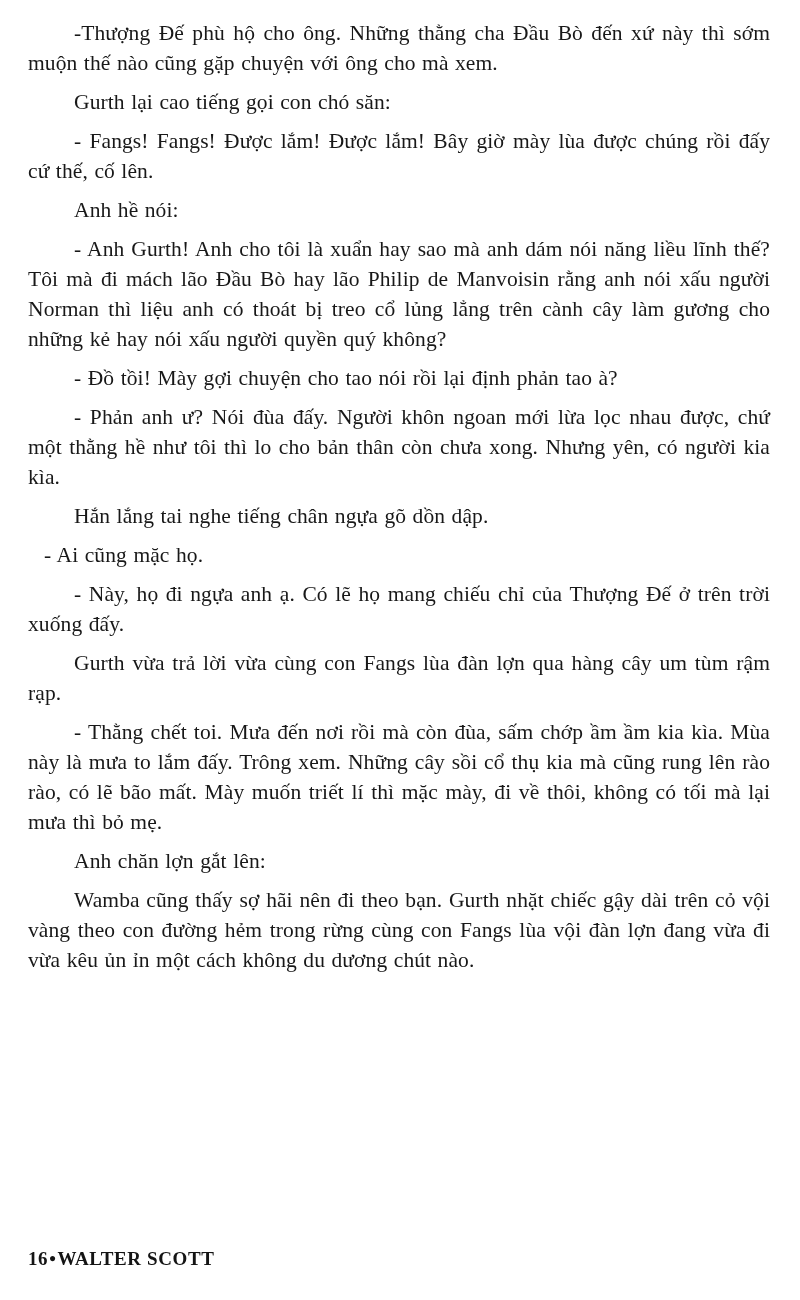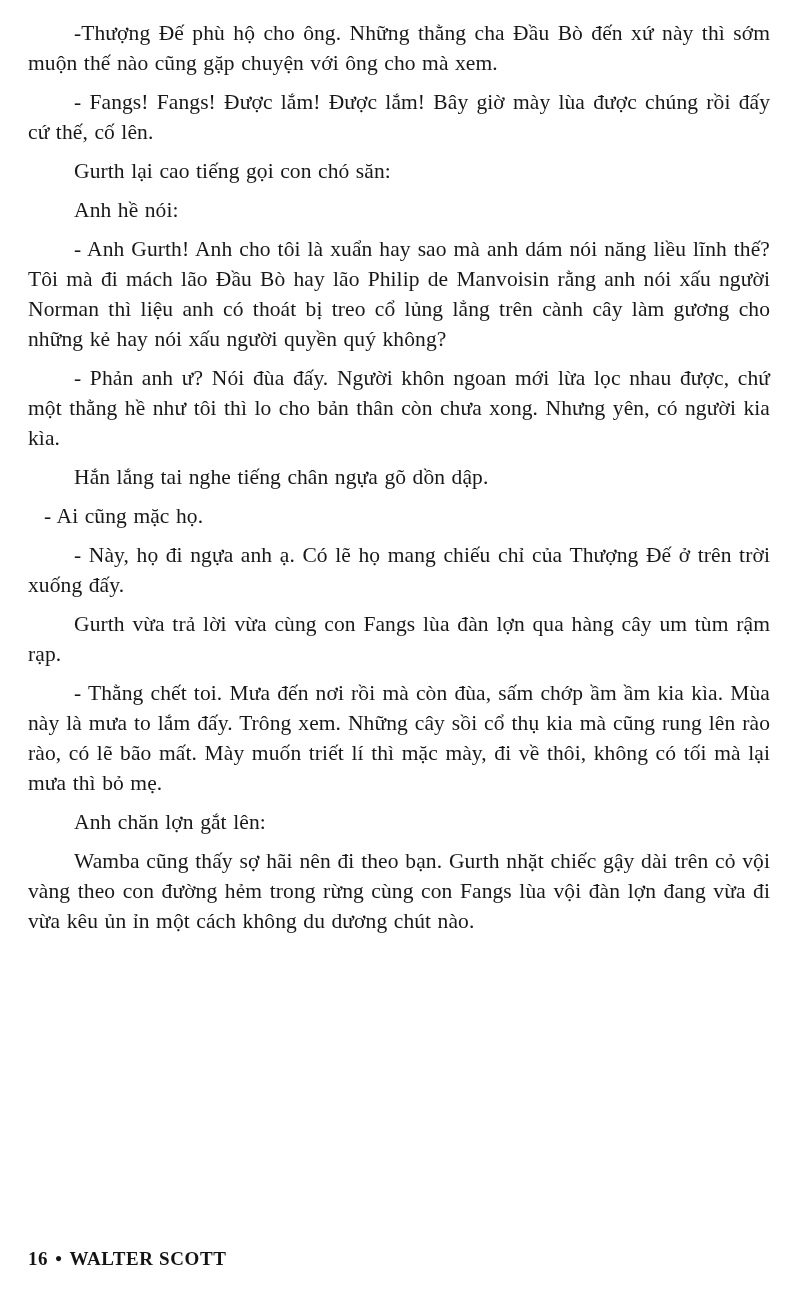"- Fangs! Fangs! Được lắm!" p { order: before "Gurth lại cao tiếng gọi" -> after "Gurth lại cao tiếng gọi" }
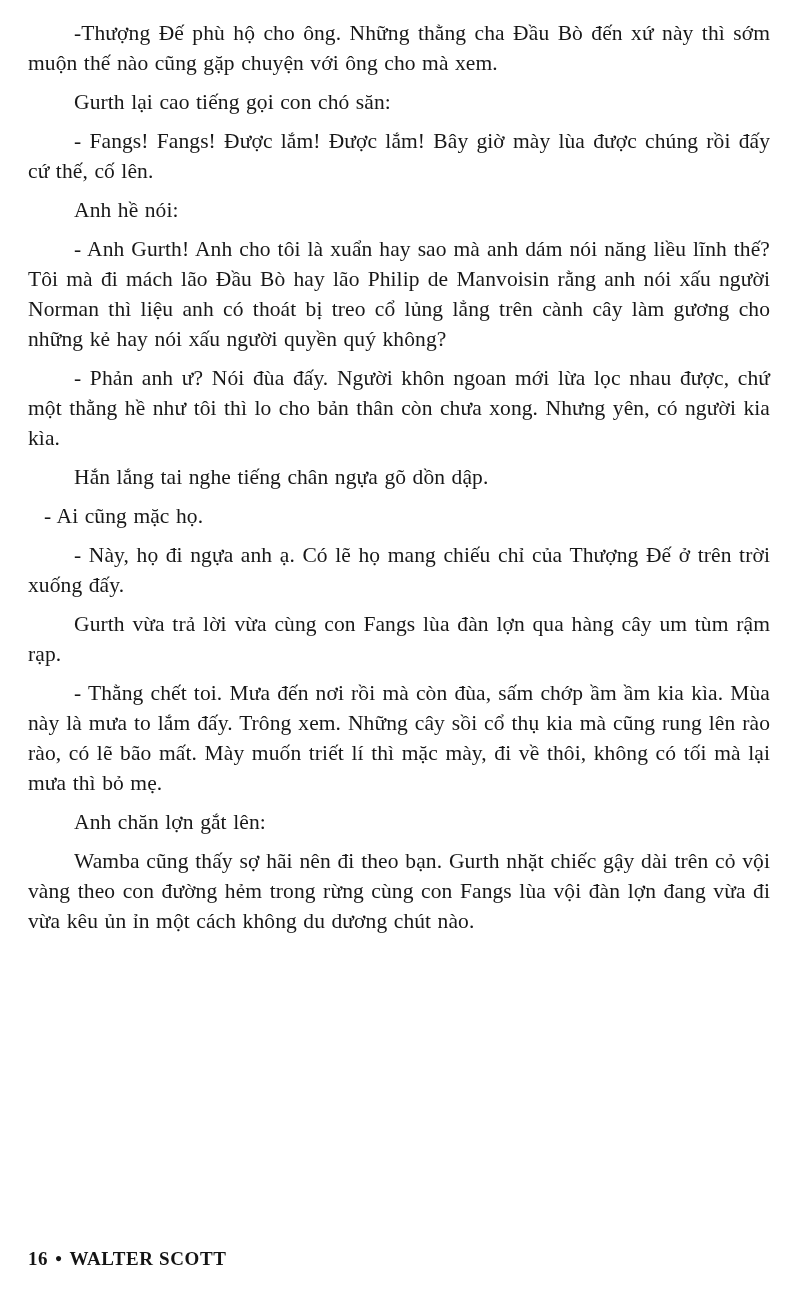"- Đồ tồi! Mày gợi" p { html: none -> <p>- Đồ tồi! Mày gợi chuyện cho tao nói rồi lại định phản tao à?</p> }
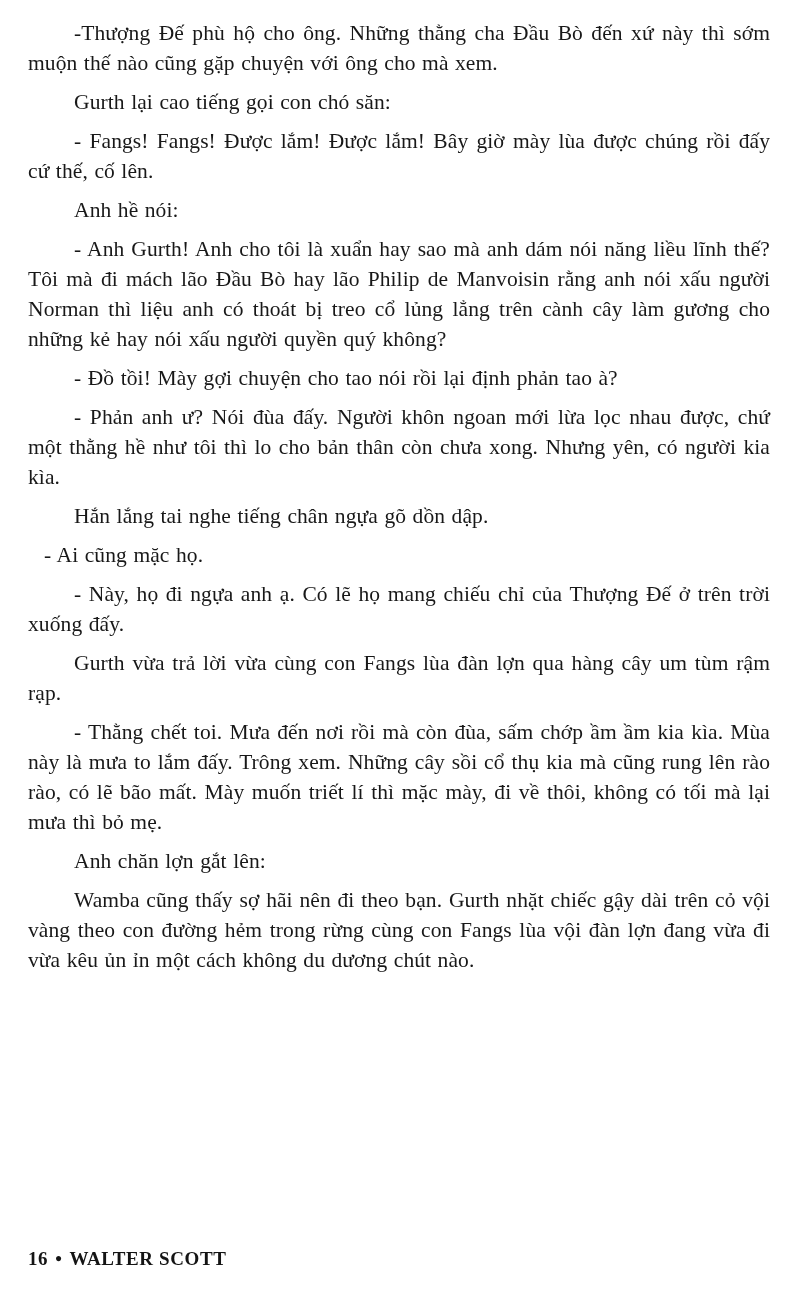"16" .footer { gap: 7px -> 1px }
